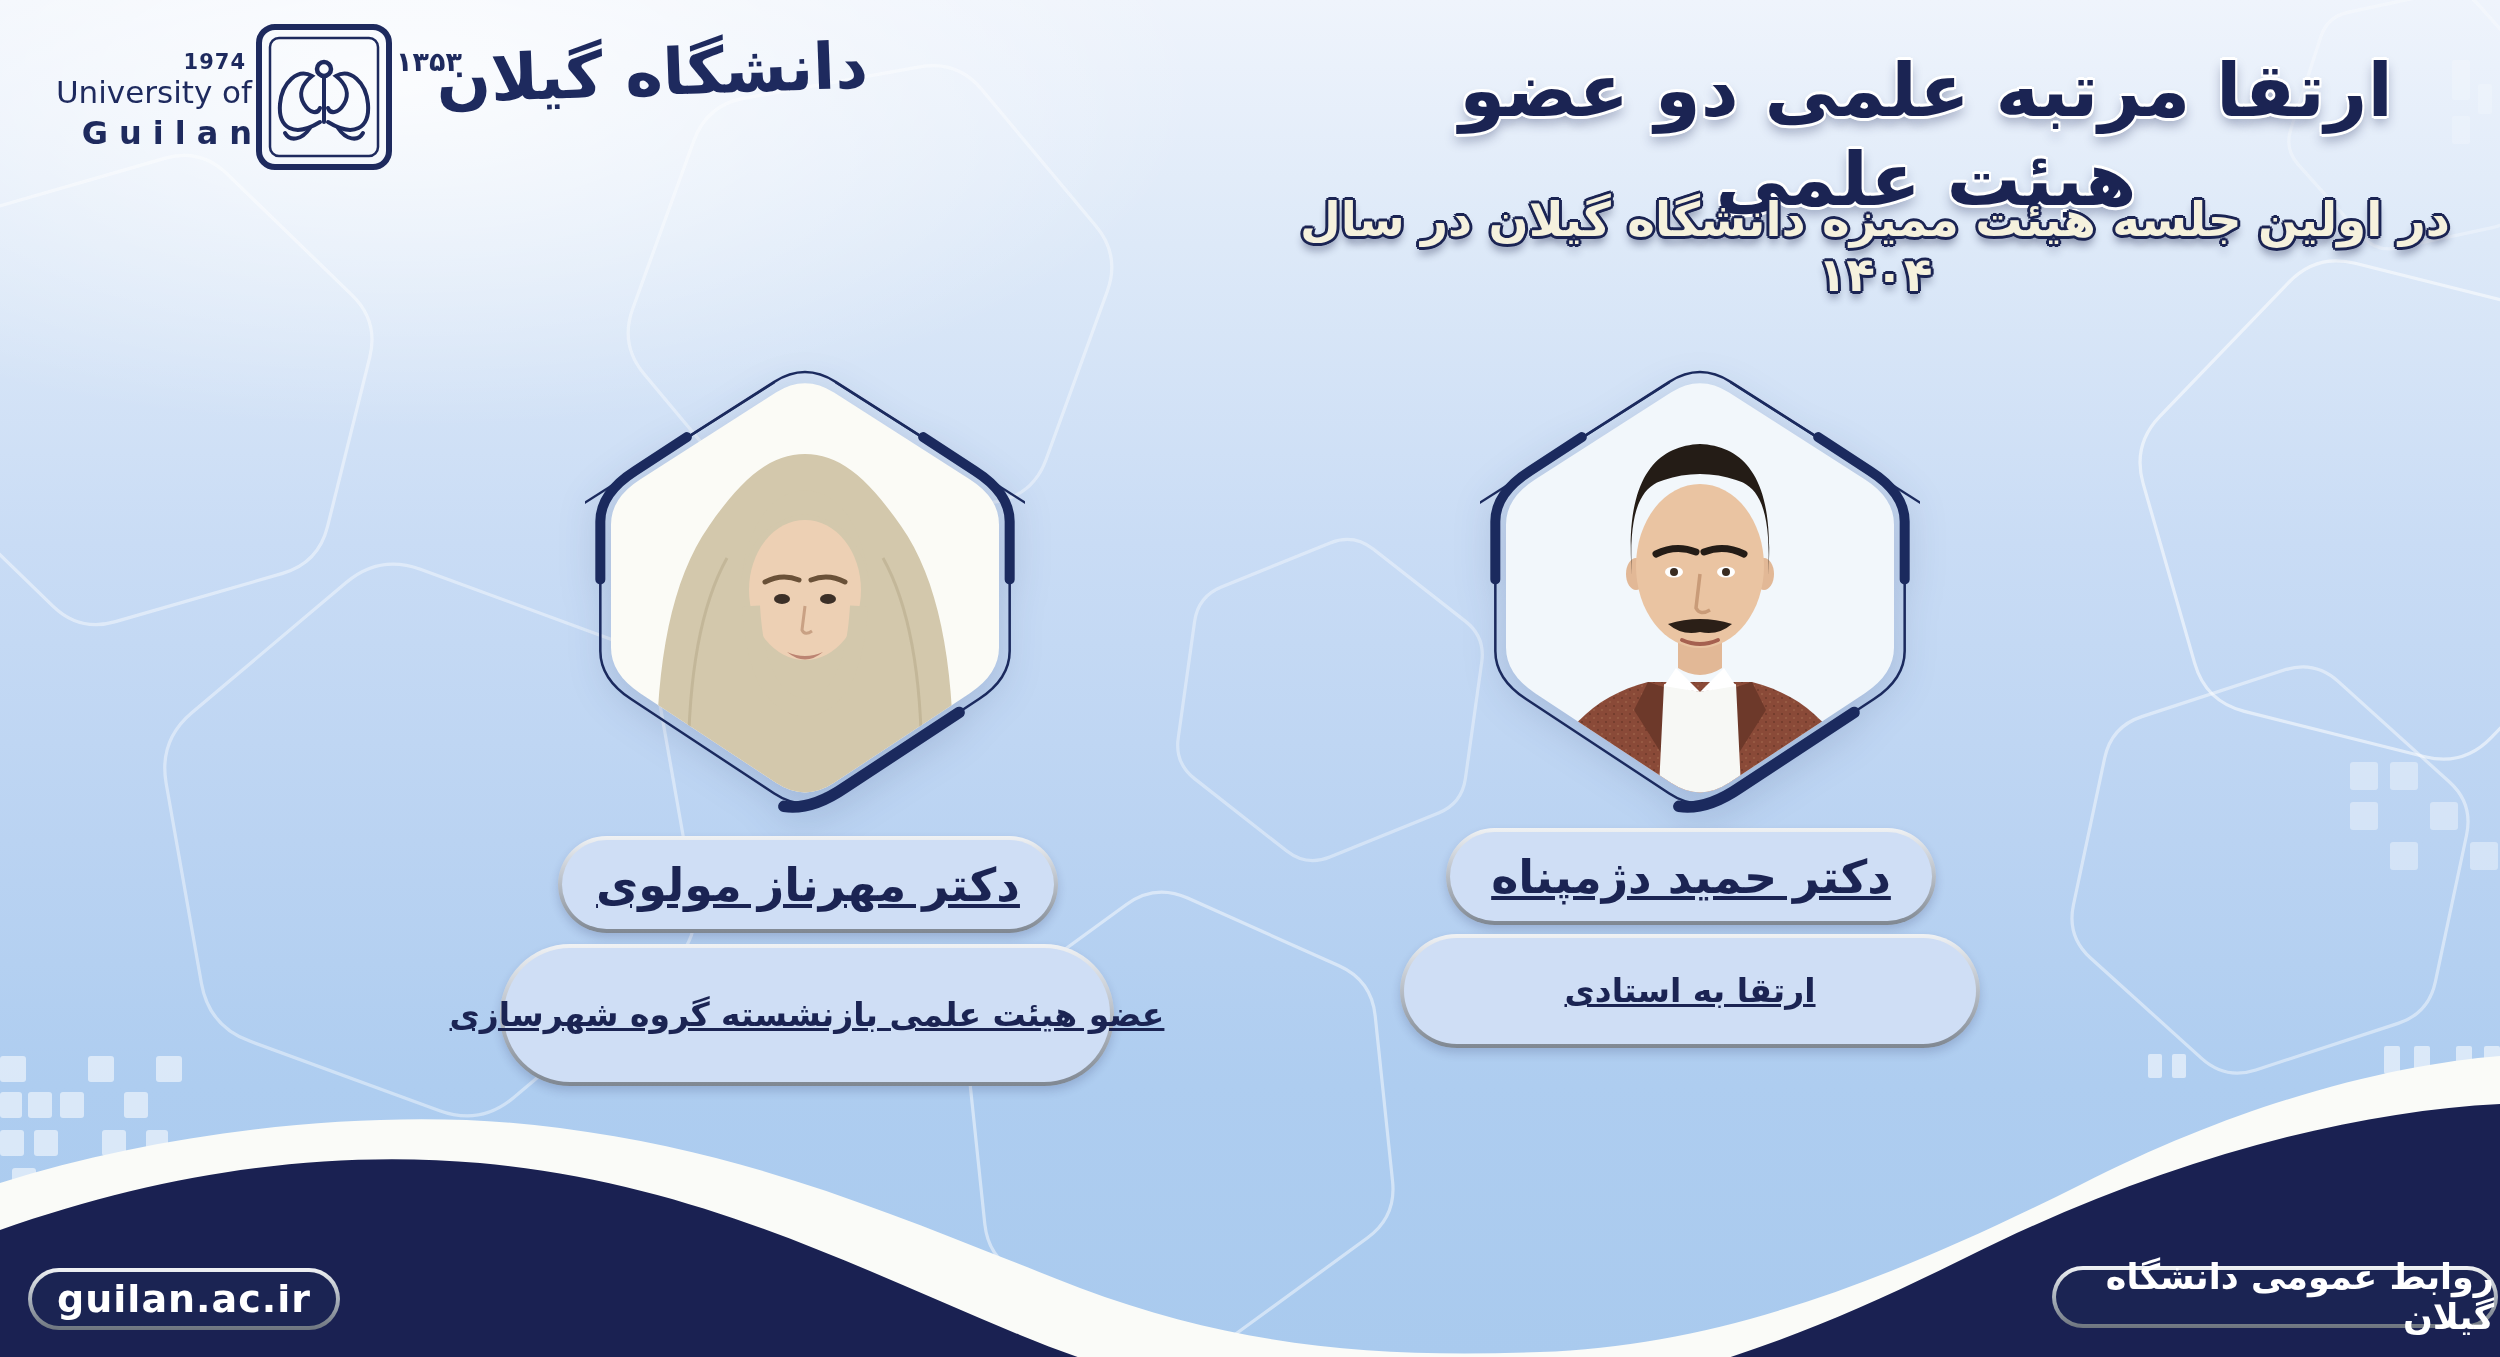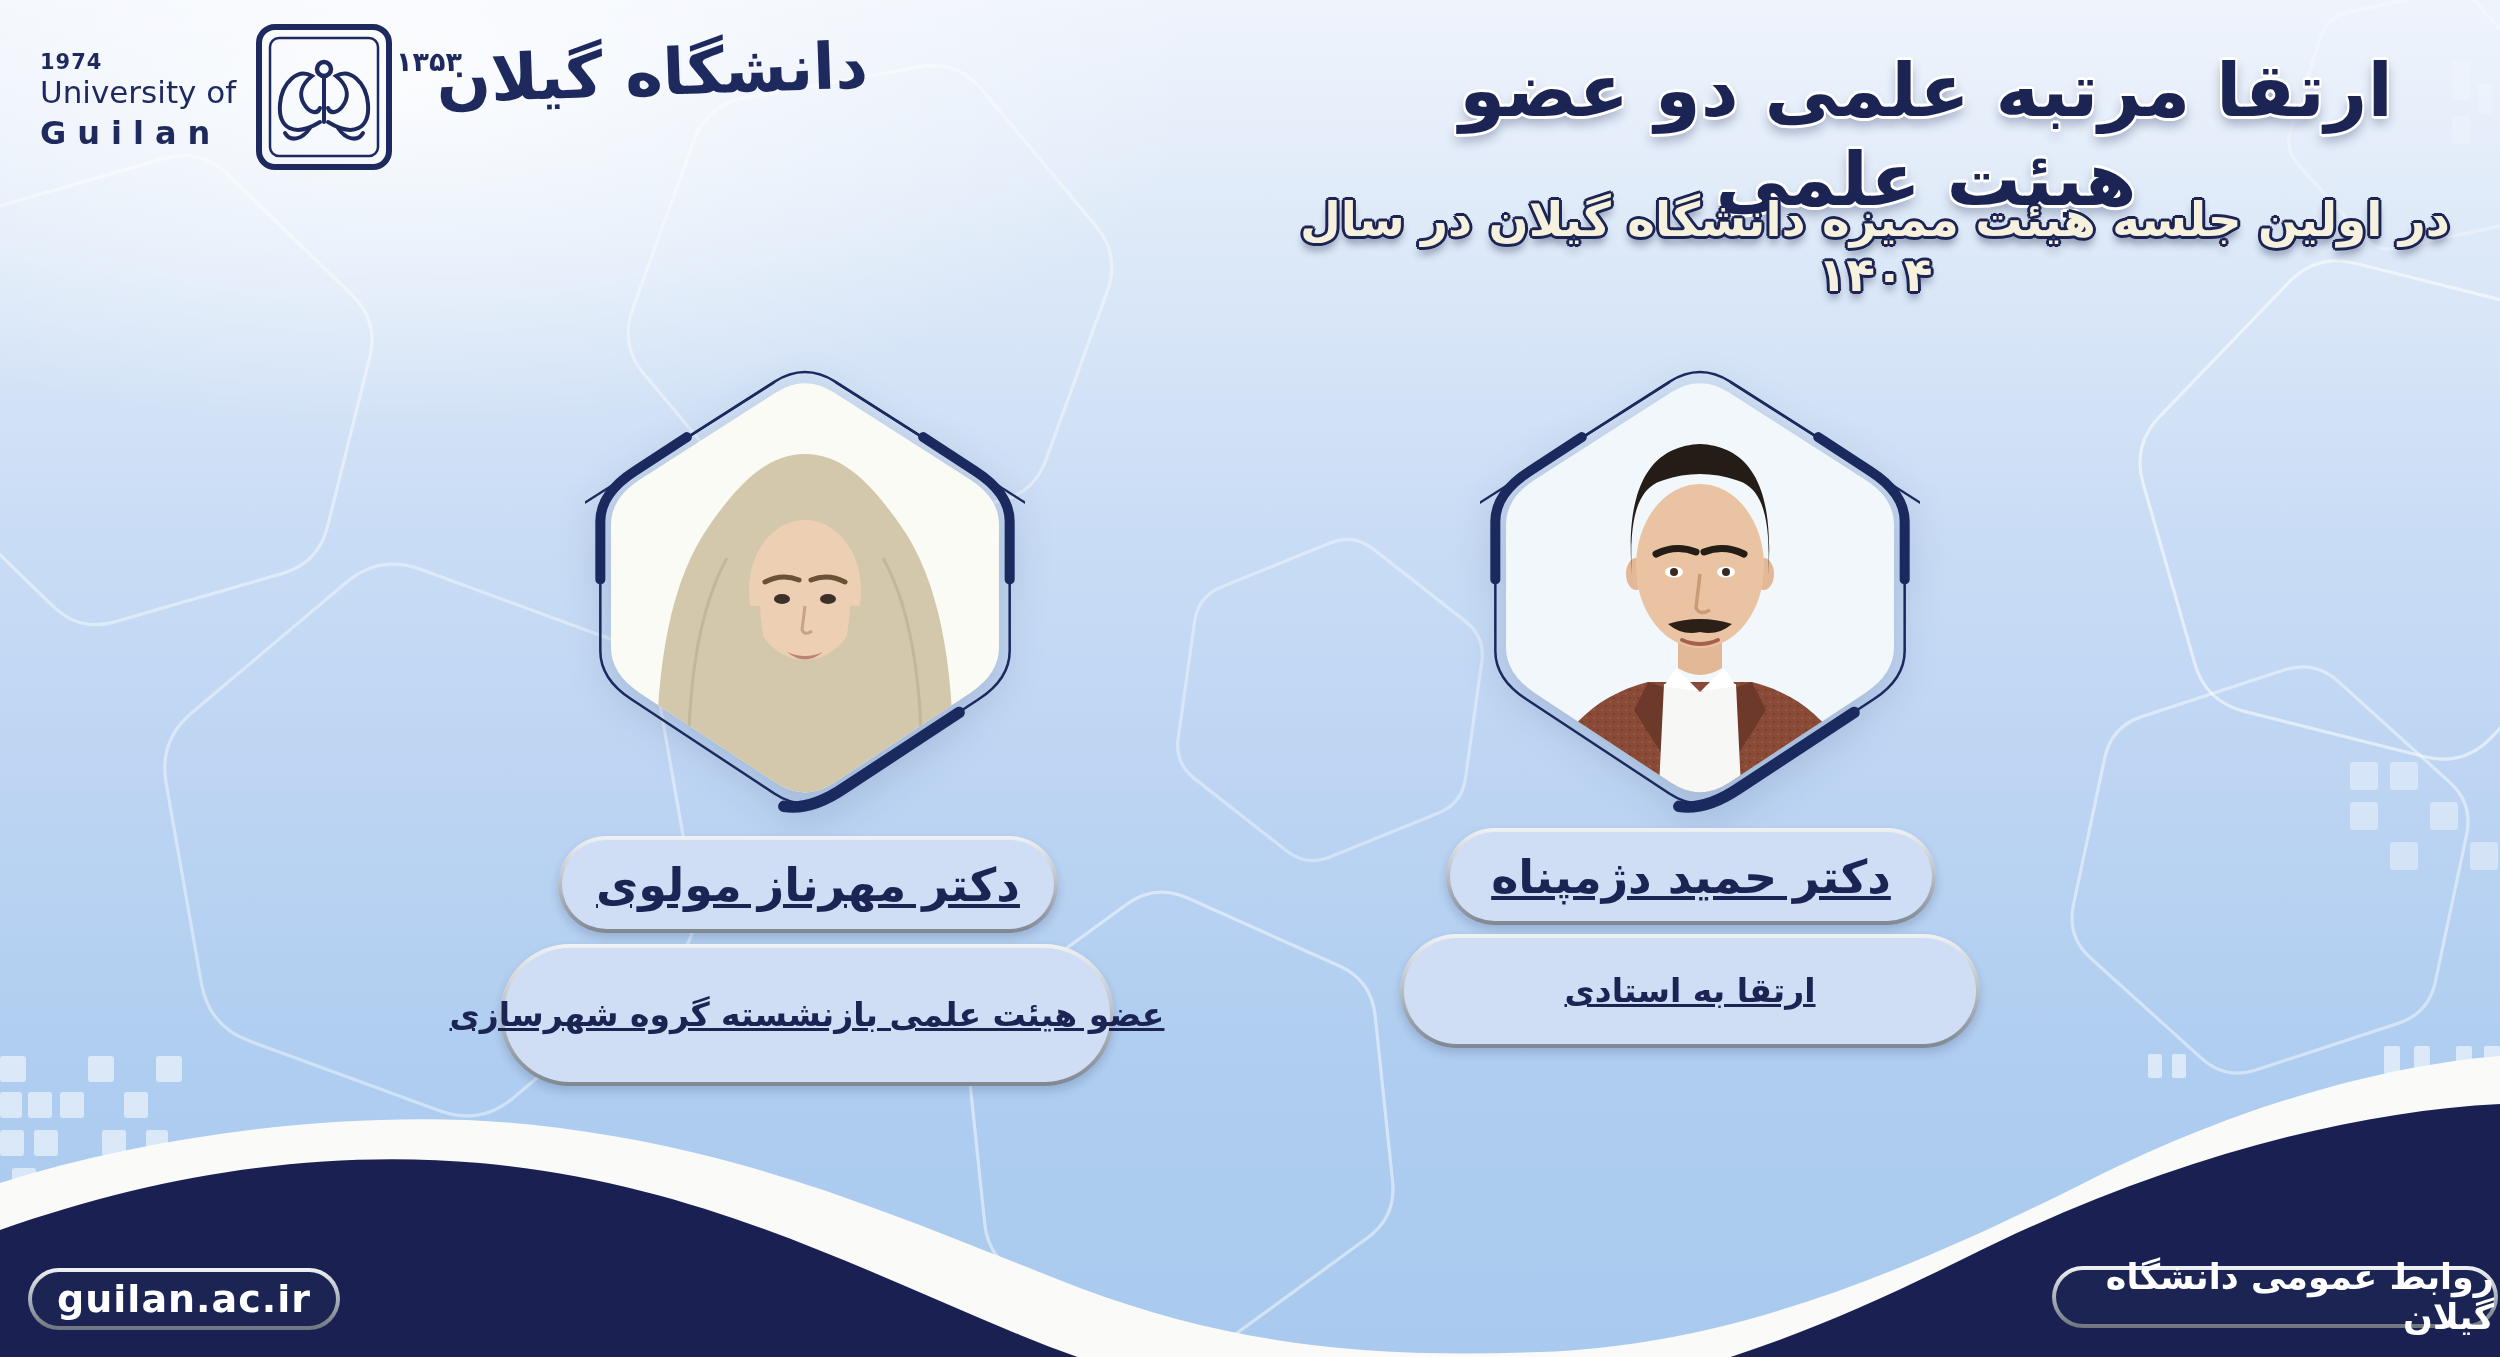"1974" .logo-en { text-align: left -> right }
